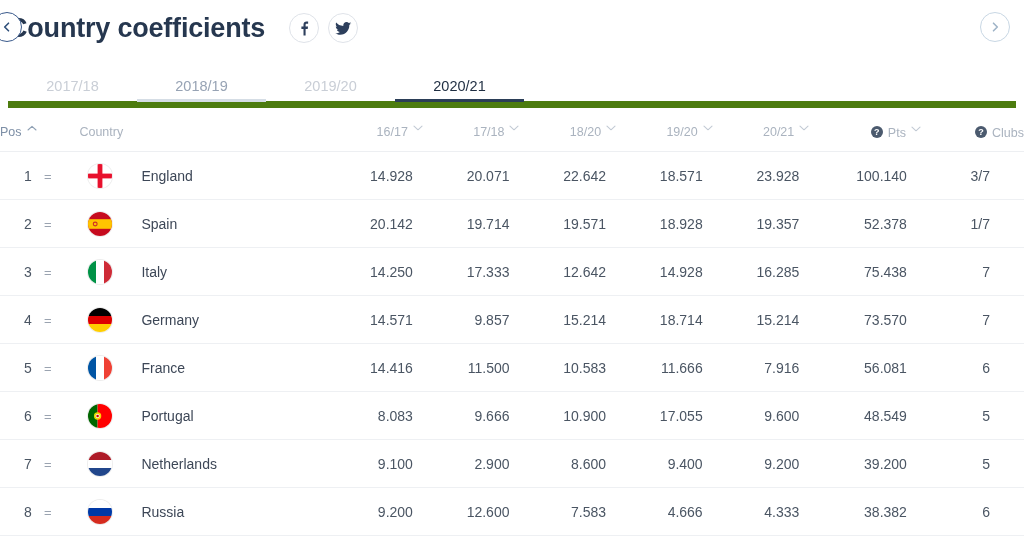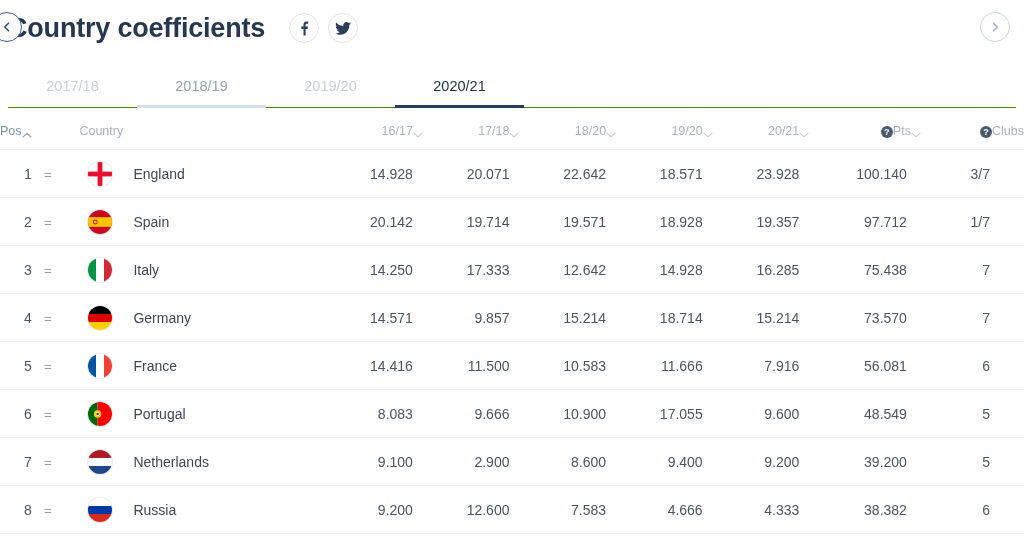"2017/18" .tabs { border-bottom: 1px solid #4d7c0f -> 7px solid #4d7c0f }
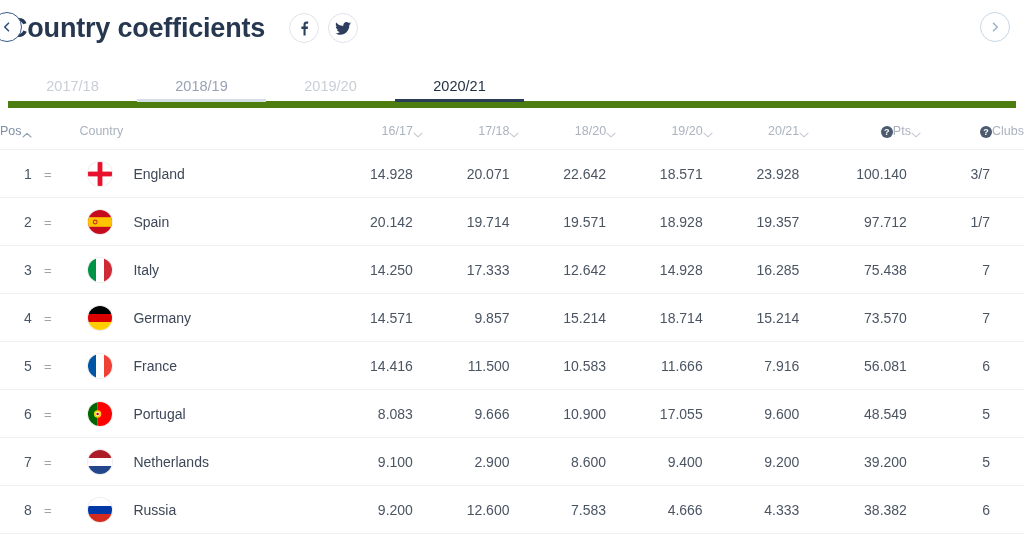"Pos" .th-inner { align-items: flex-end -> flex-start; gap: none -> 5px }
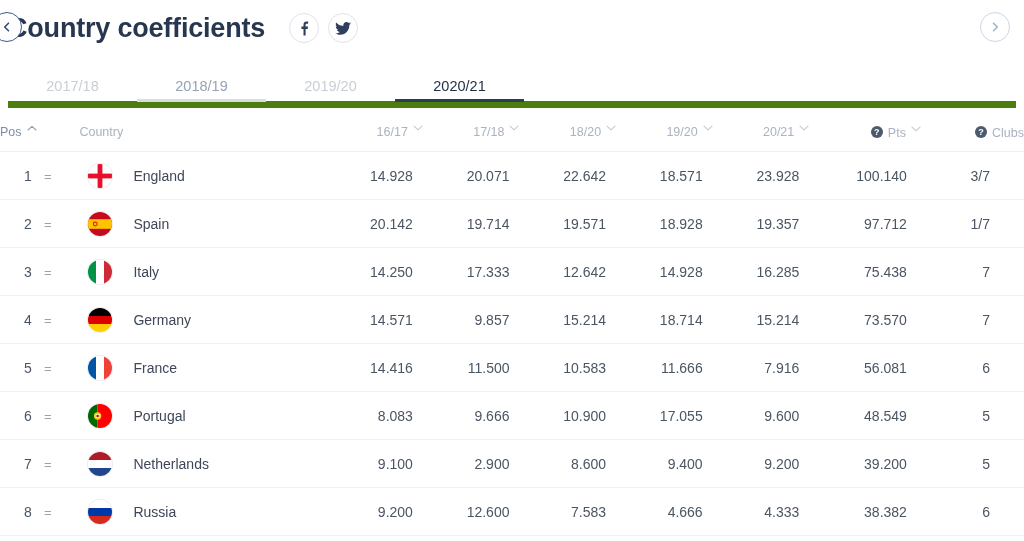"England" .country-cell { gap: 20px -> 28px }
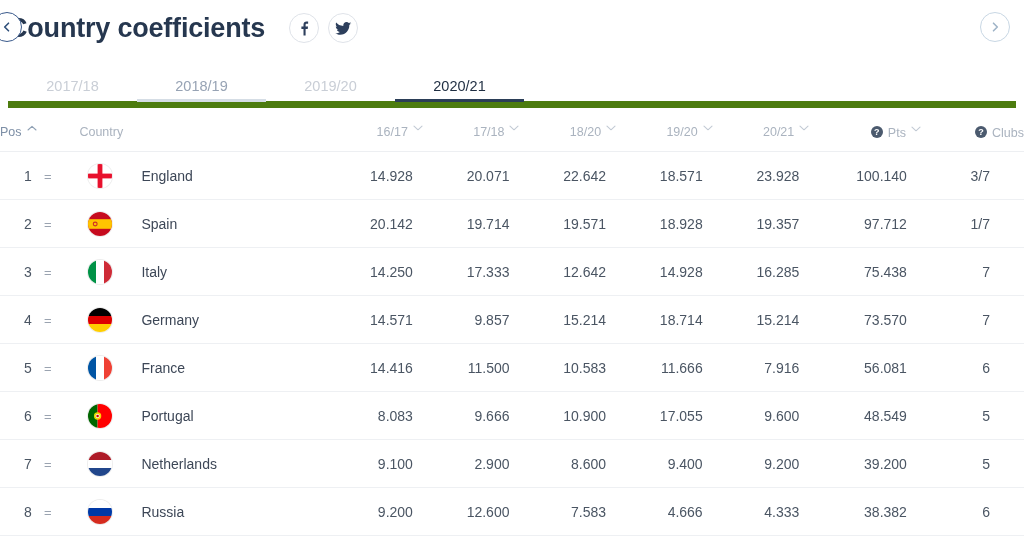"97.712" td.c-pts { text: 97.712 -> 52.378 }
